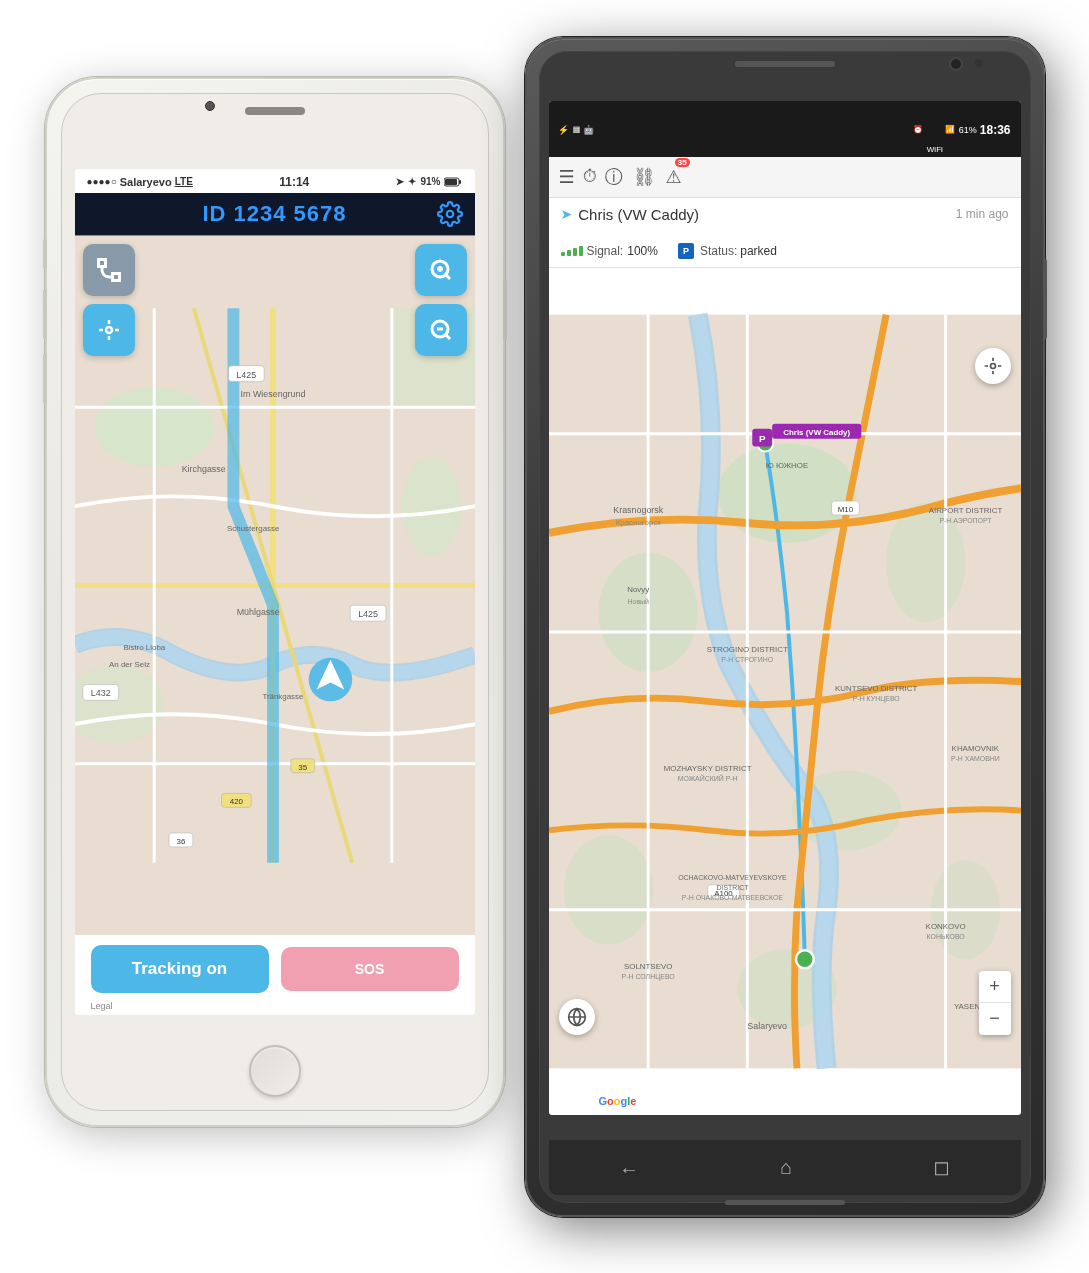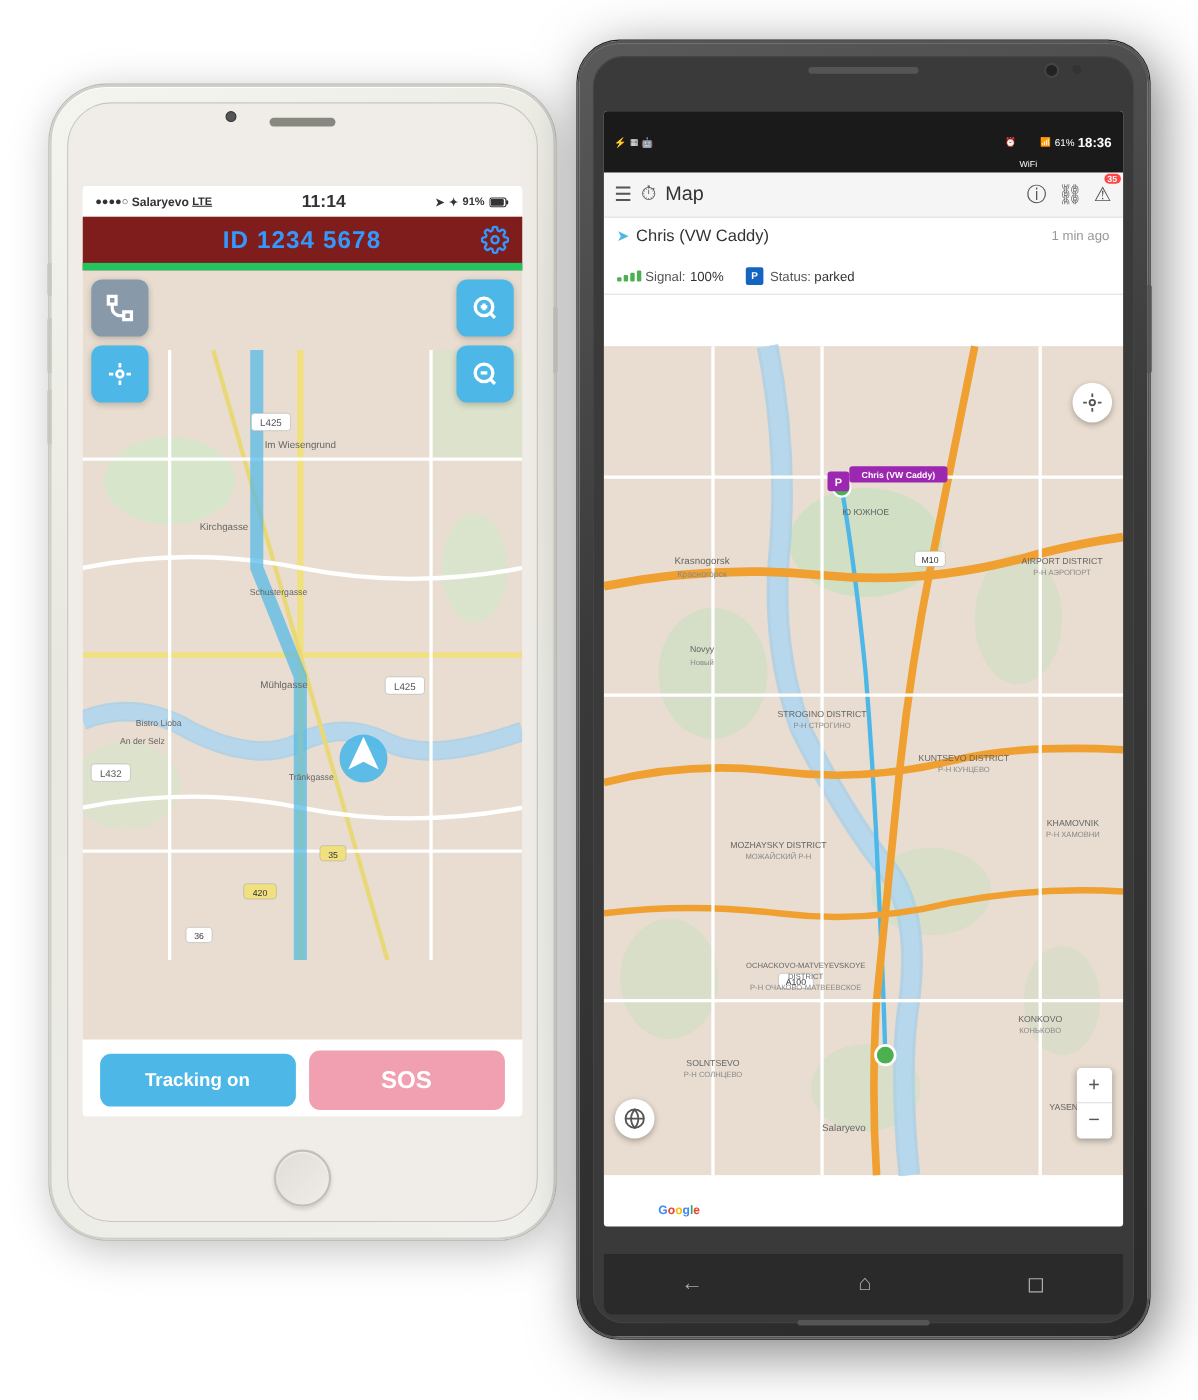"11:14" .ios-status-center { font-size: 16px -> 12px }
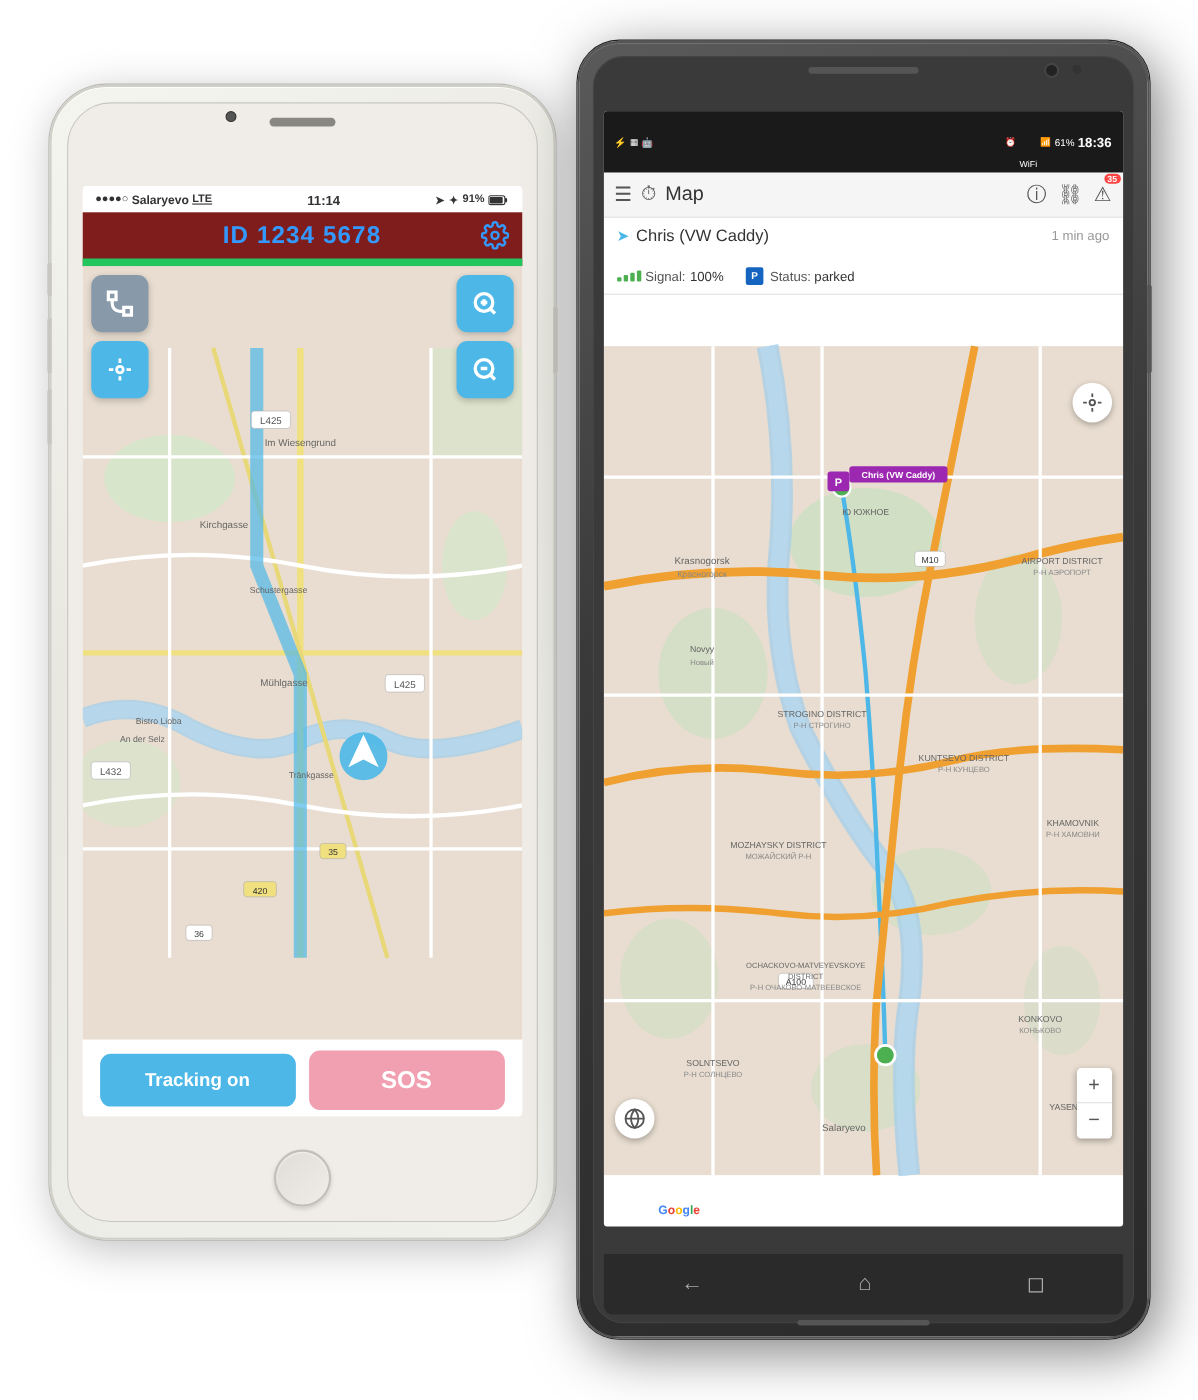"Map" span.android-header-title { html: <span>Map</span> -> none }
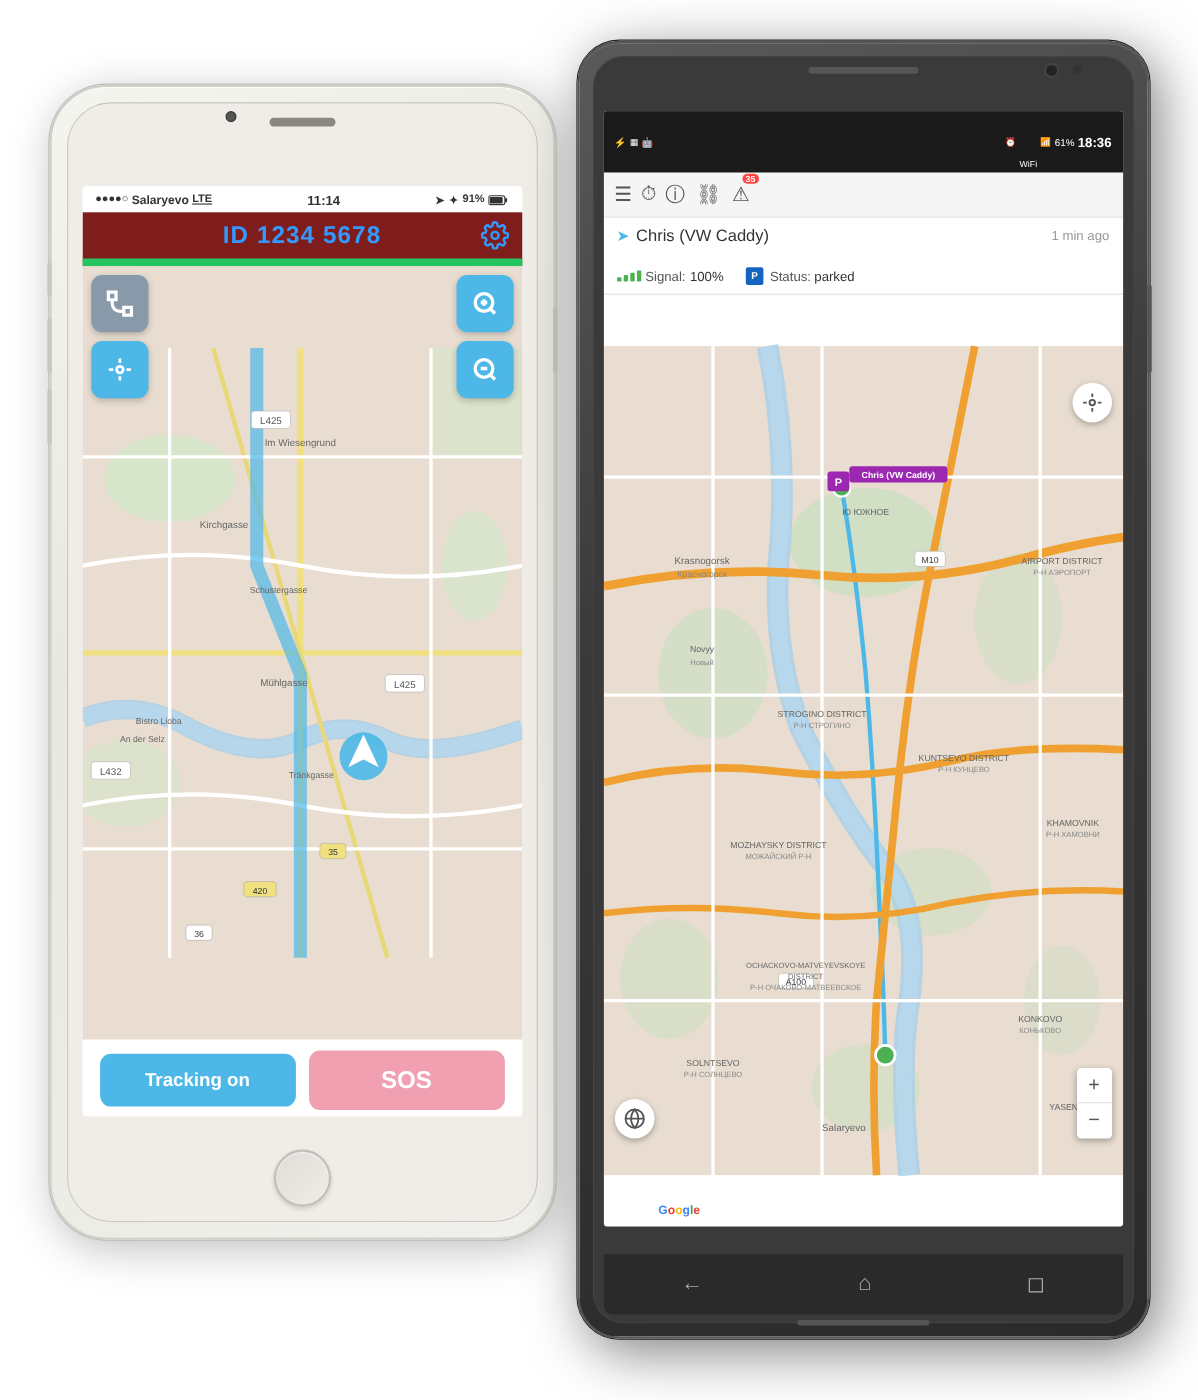"ID 1234 5678" .ios-app-header { background: #7f1d1d -> #0f172a; border-bottom: 7px solid #22c55e -> 1px solid #22c55e }
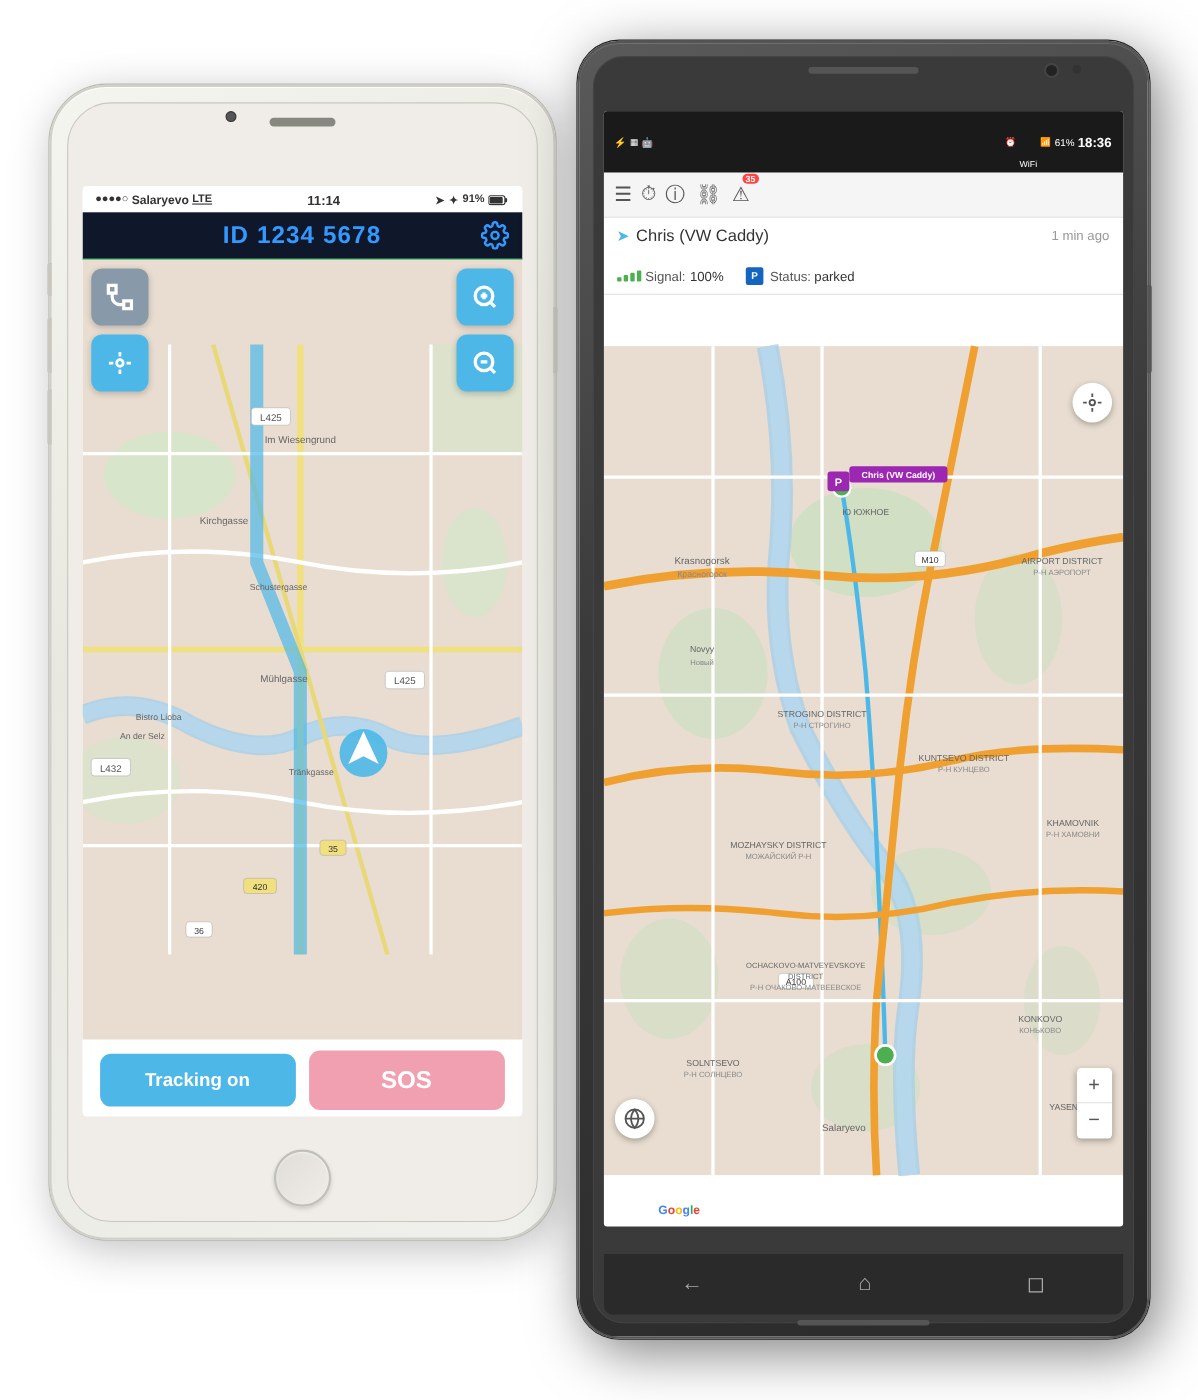"SOS" .ios-sos-btn { font-size: 22px -> 14px }
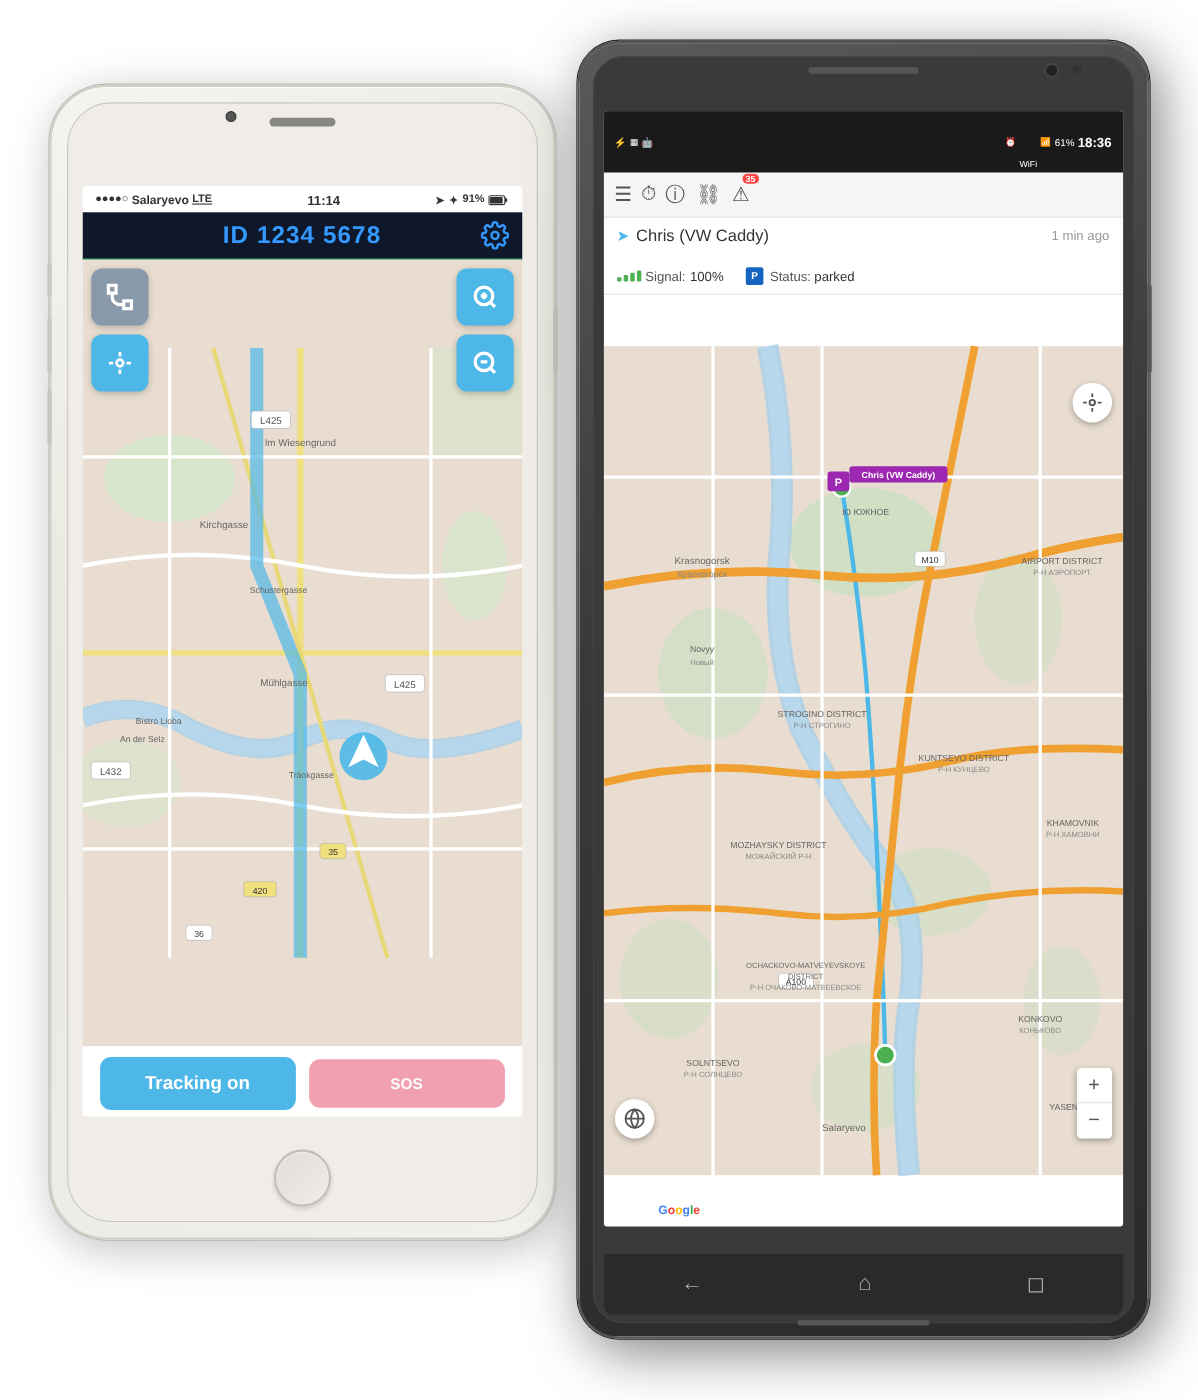"Legal" div.ios-legal { html: none -> <div>Legal</div> }
